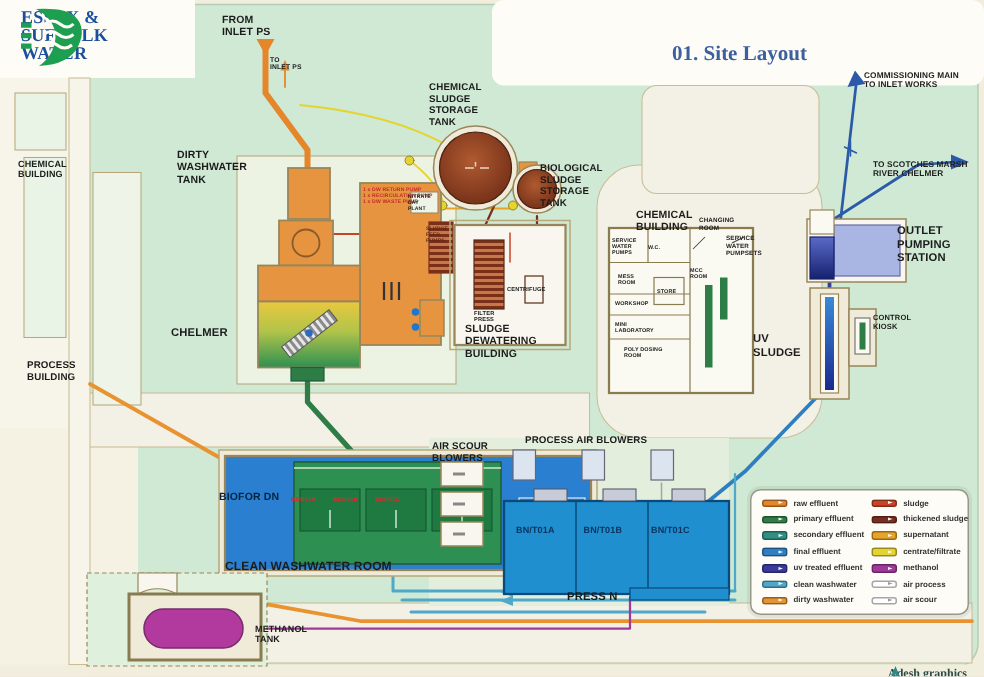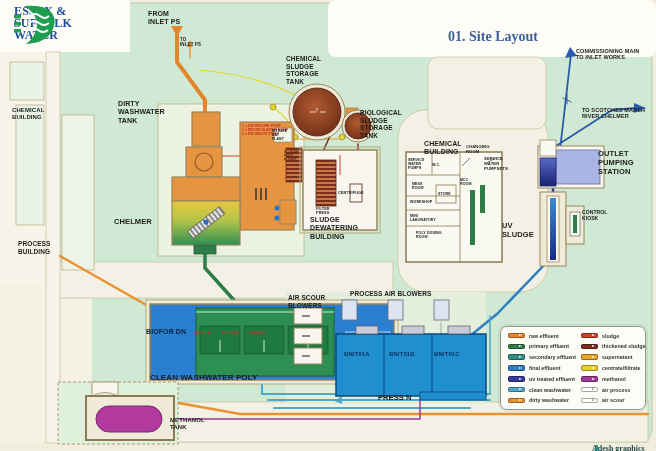"CLEAN WASHWATER POLY" div.lbl { text: POLY -> ROOM }
